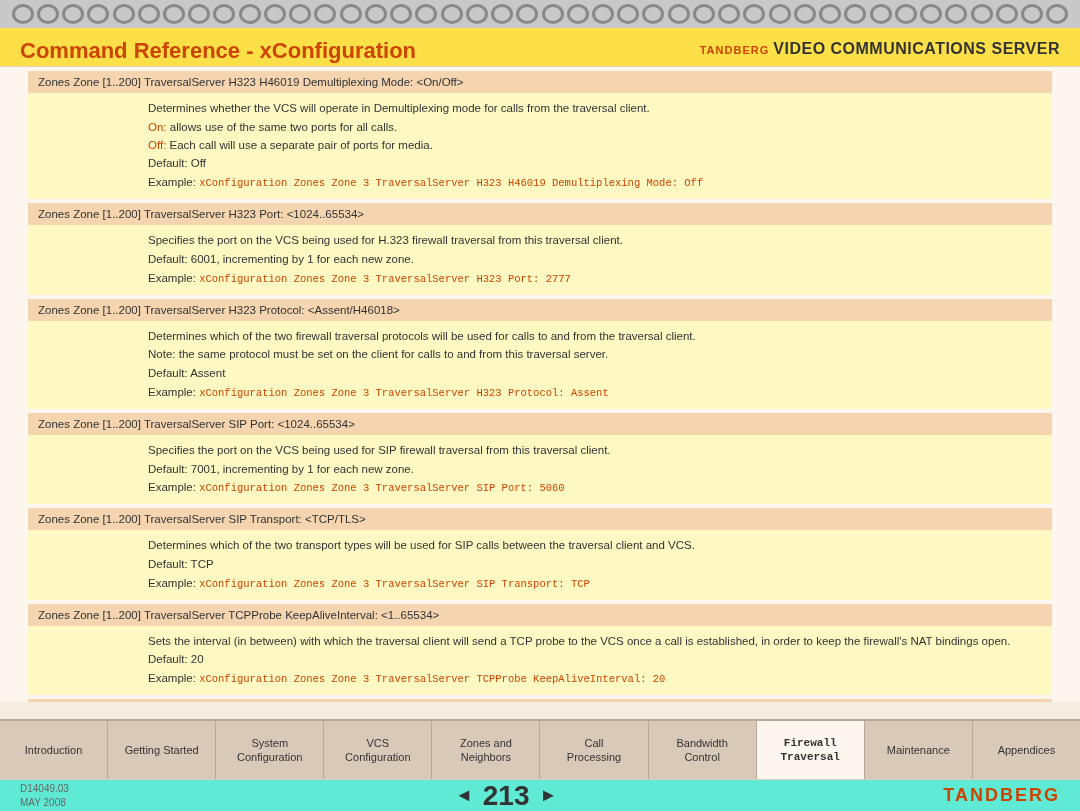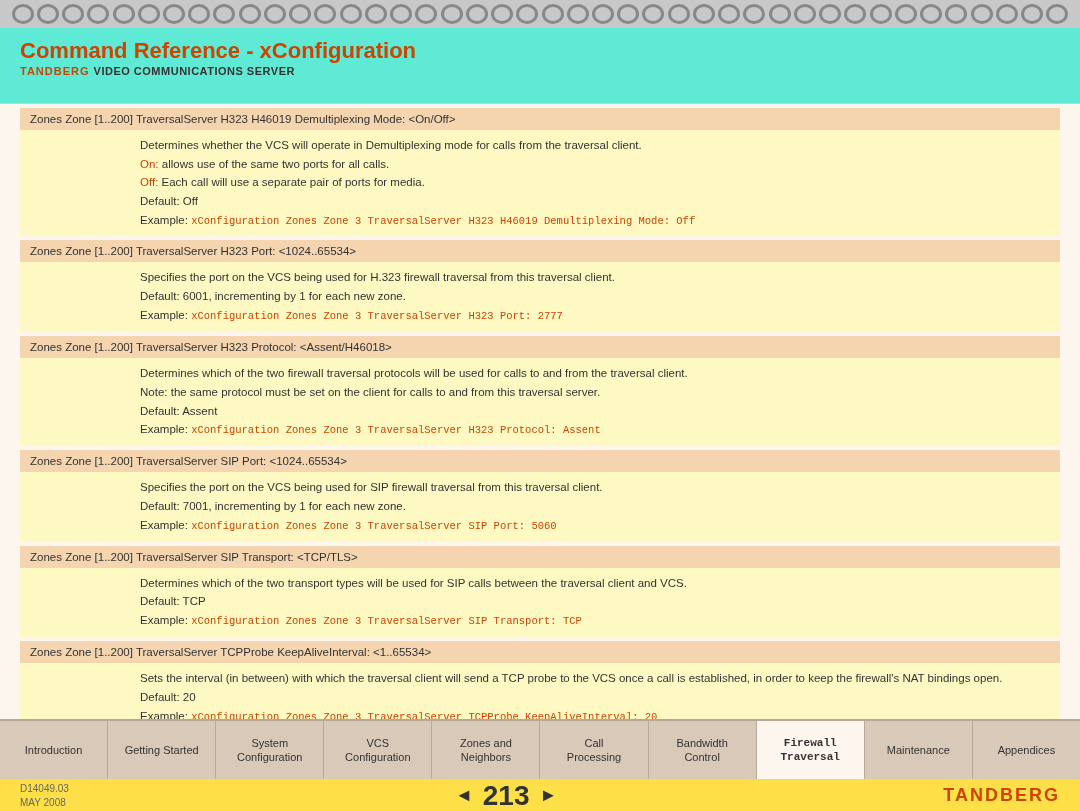"Command Reference - xConfiguration" .header { background: #5eead4 -> #fde047; flex-direction: column -> none; padding: 10px 20px 24px 20px -> 10px 20px 2px 20px }
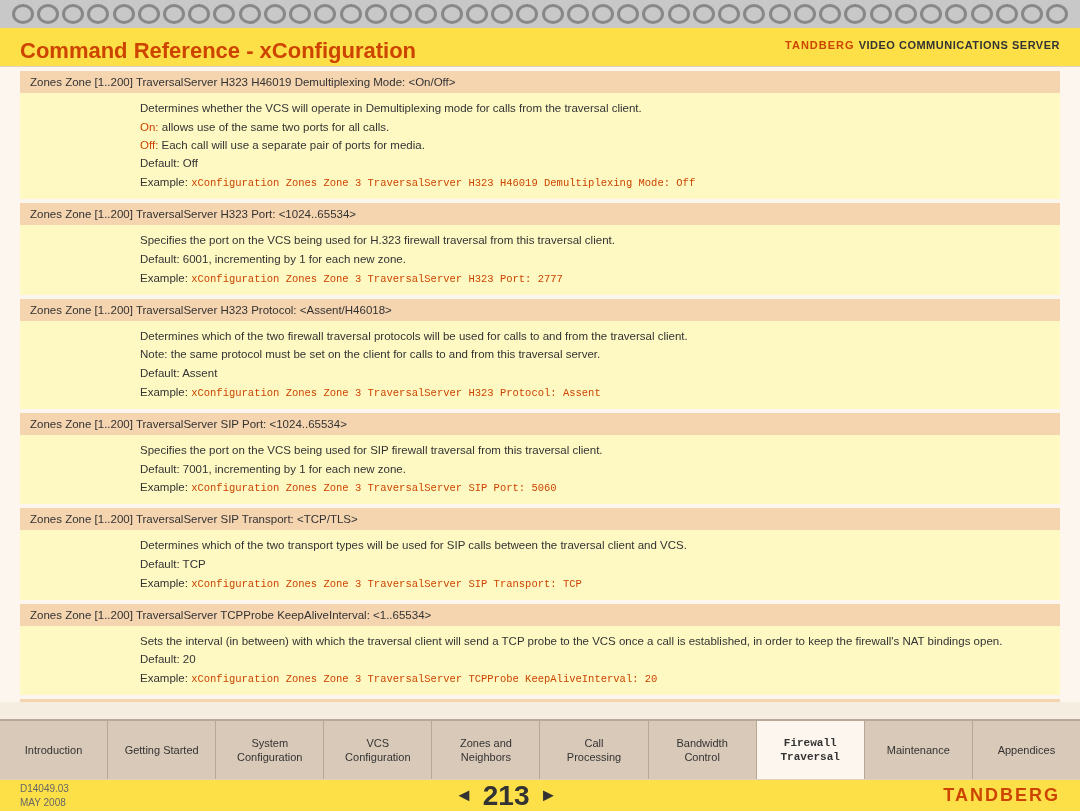"VIDEO COMMUNICATIONS SERVER" .header-brand .brand-product { font-size: 11px -> 16px }
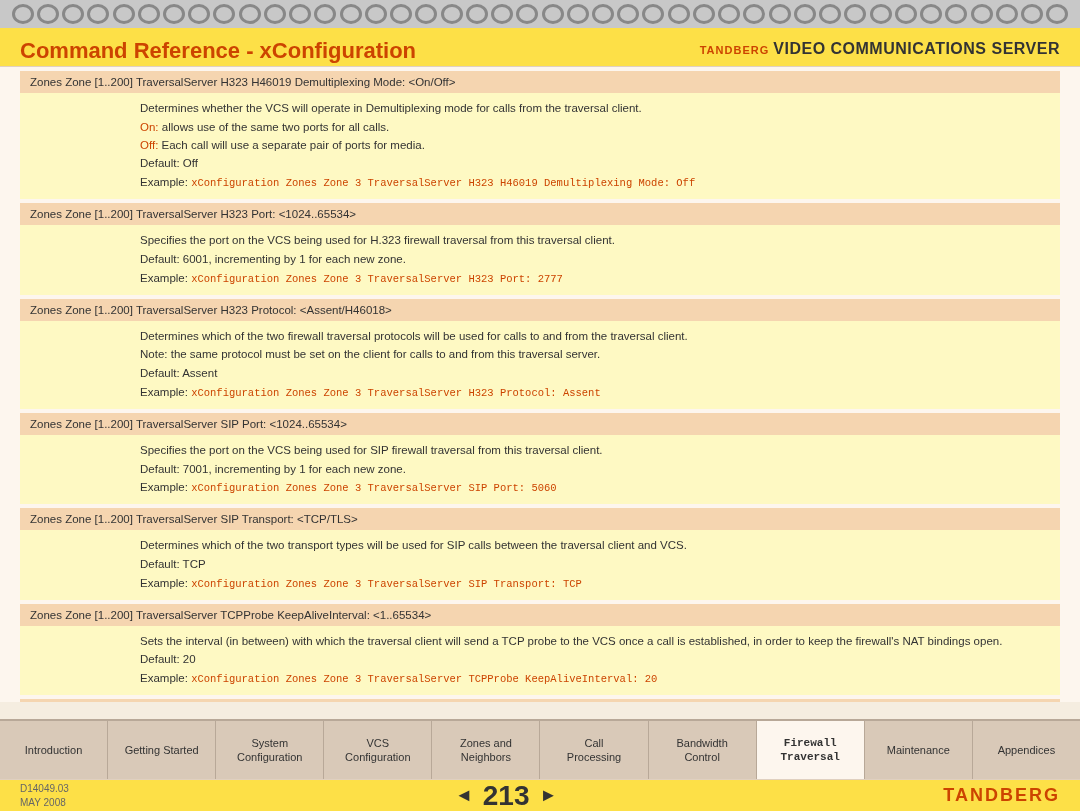"Zones Zone [1..200] TraversalServer H323" .content { padding: 0 20px -> 0 28px }
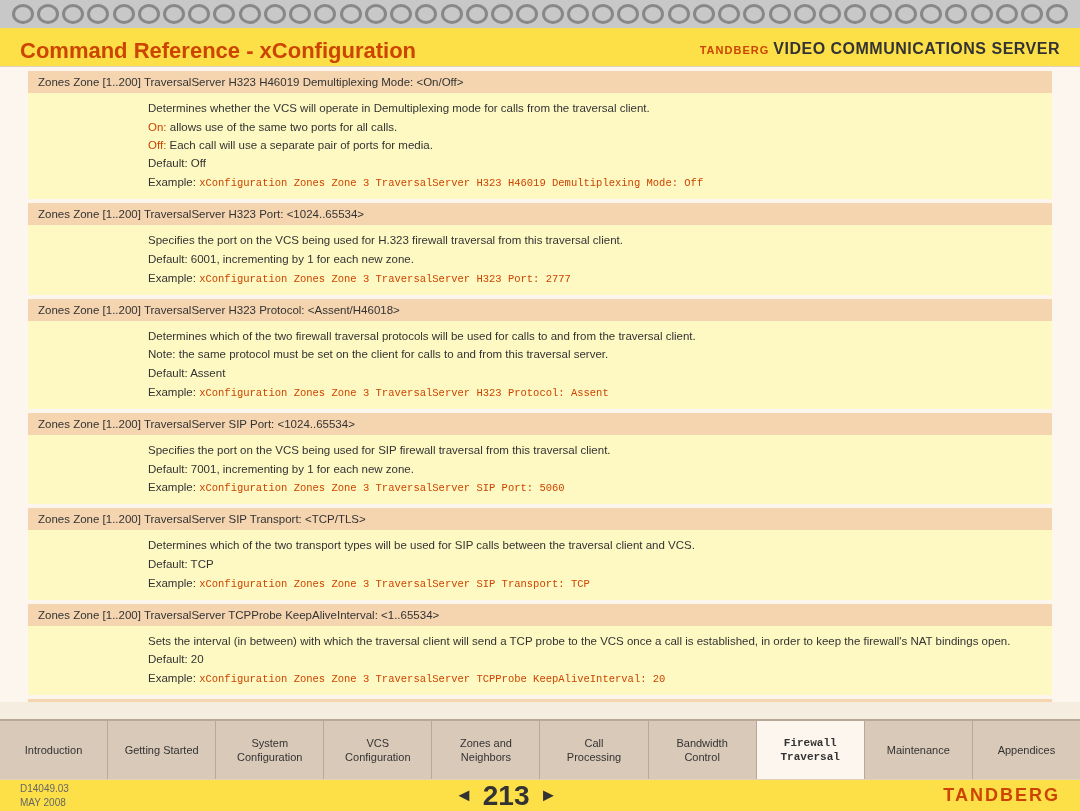"D14049.03" .footer { background: #fde047 -> #5eead4 }
